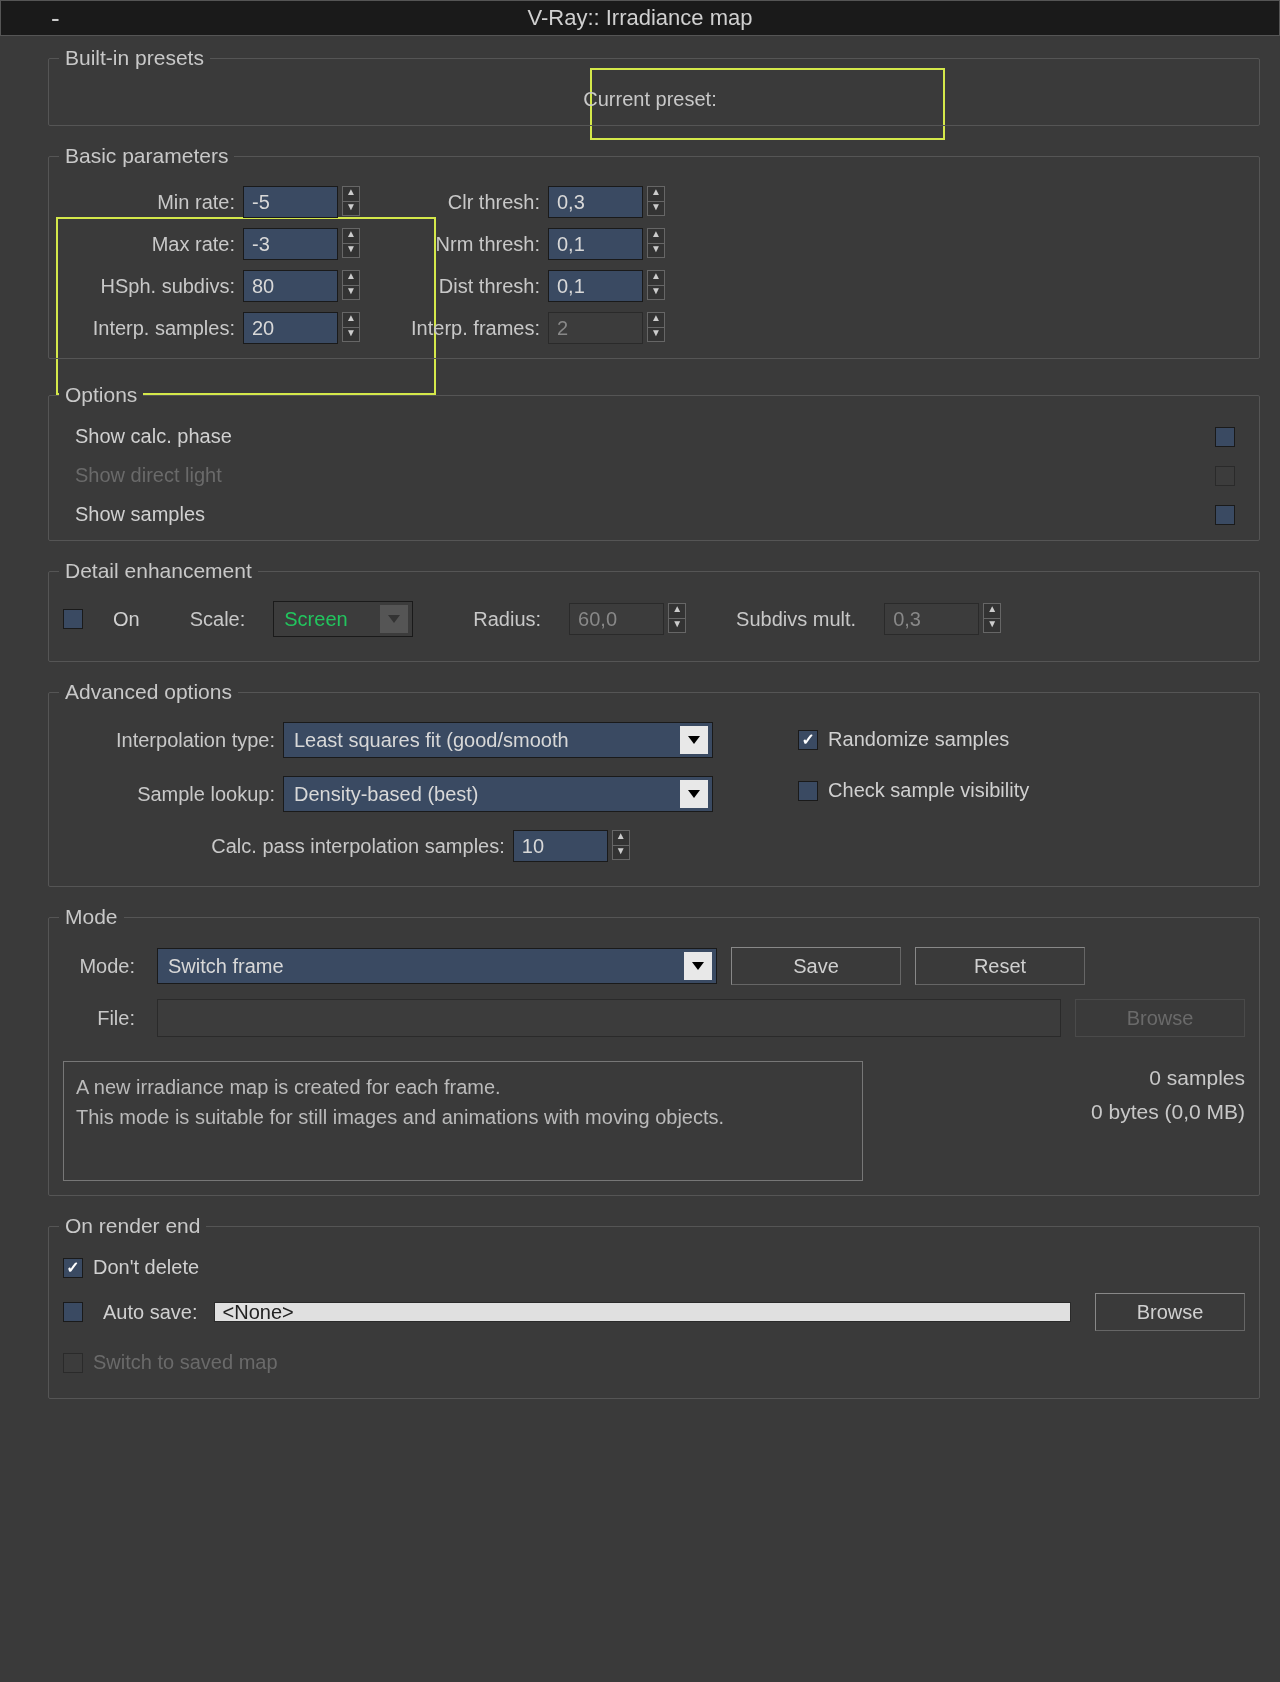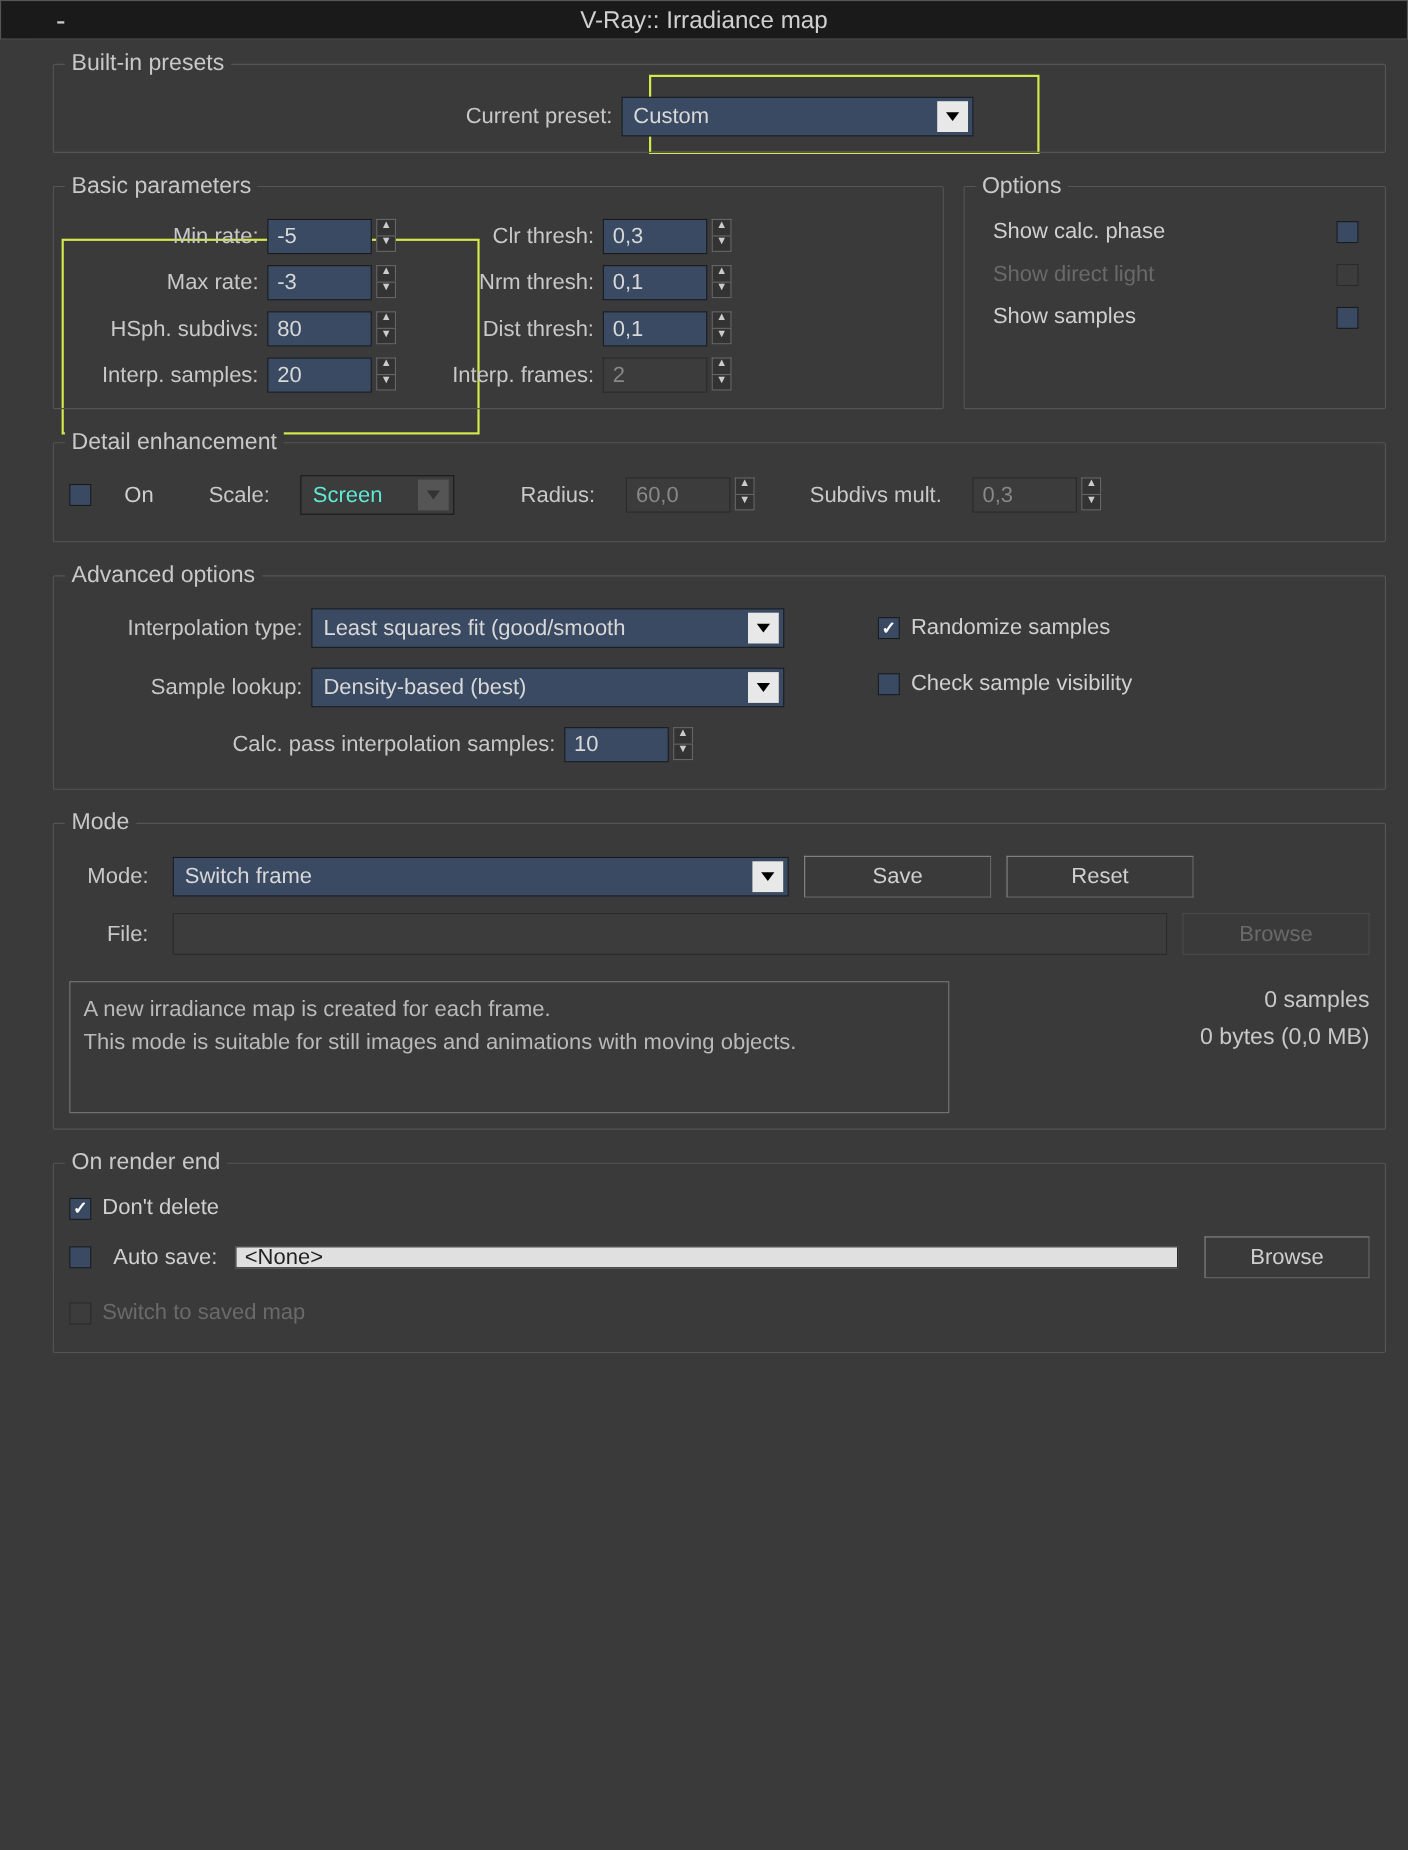"Custom" div.dropdown { html: <div> <span>Custom</span> <span></span> </div> -> none }
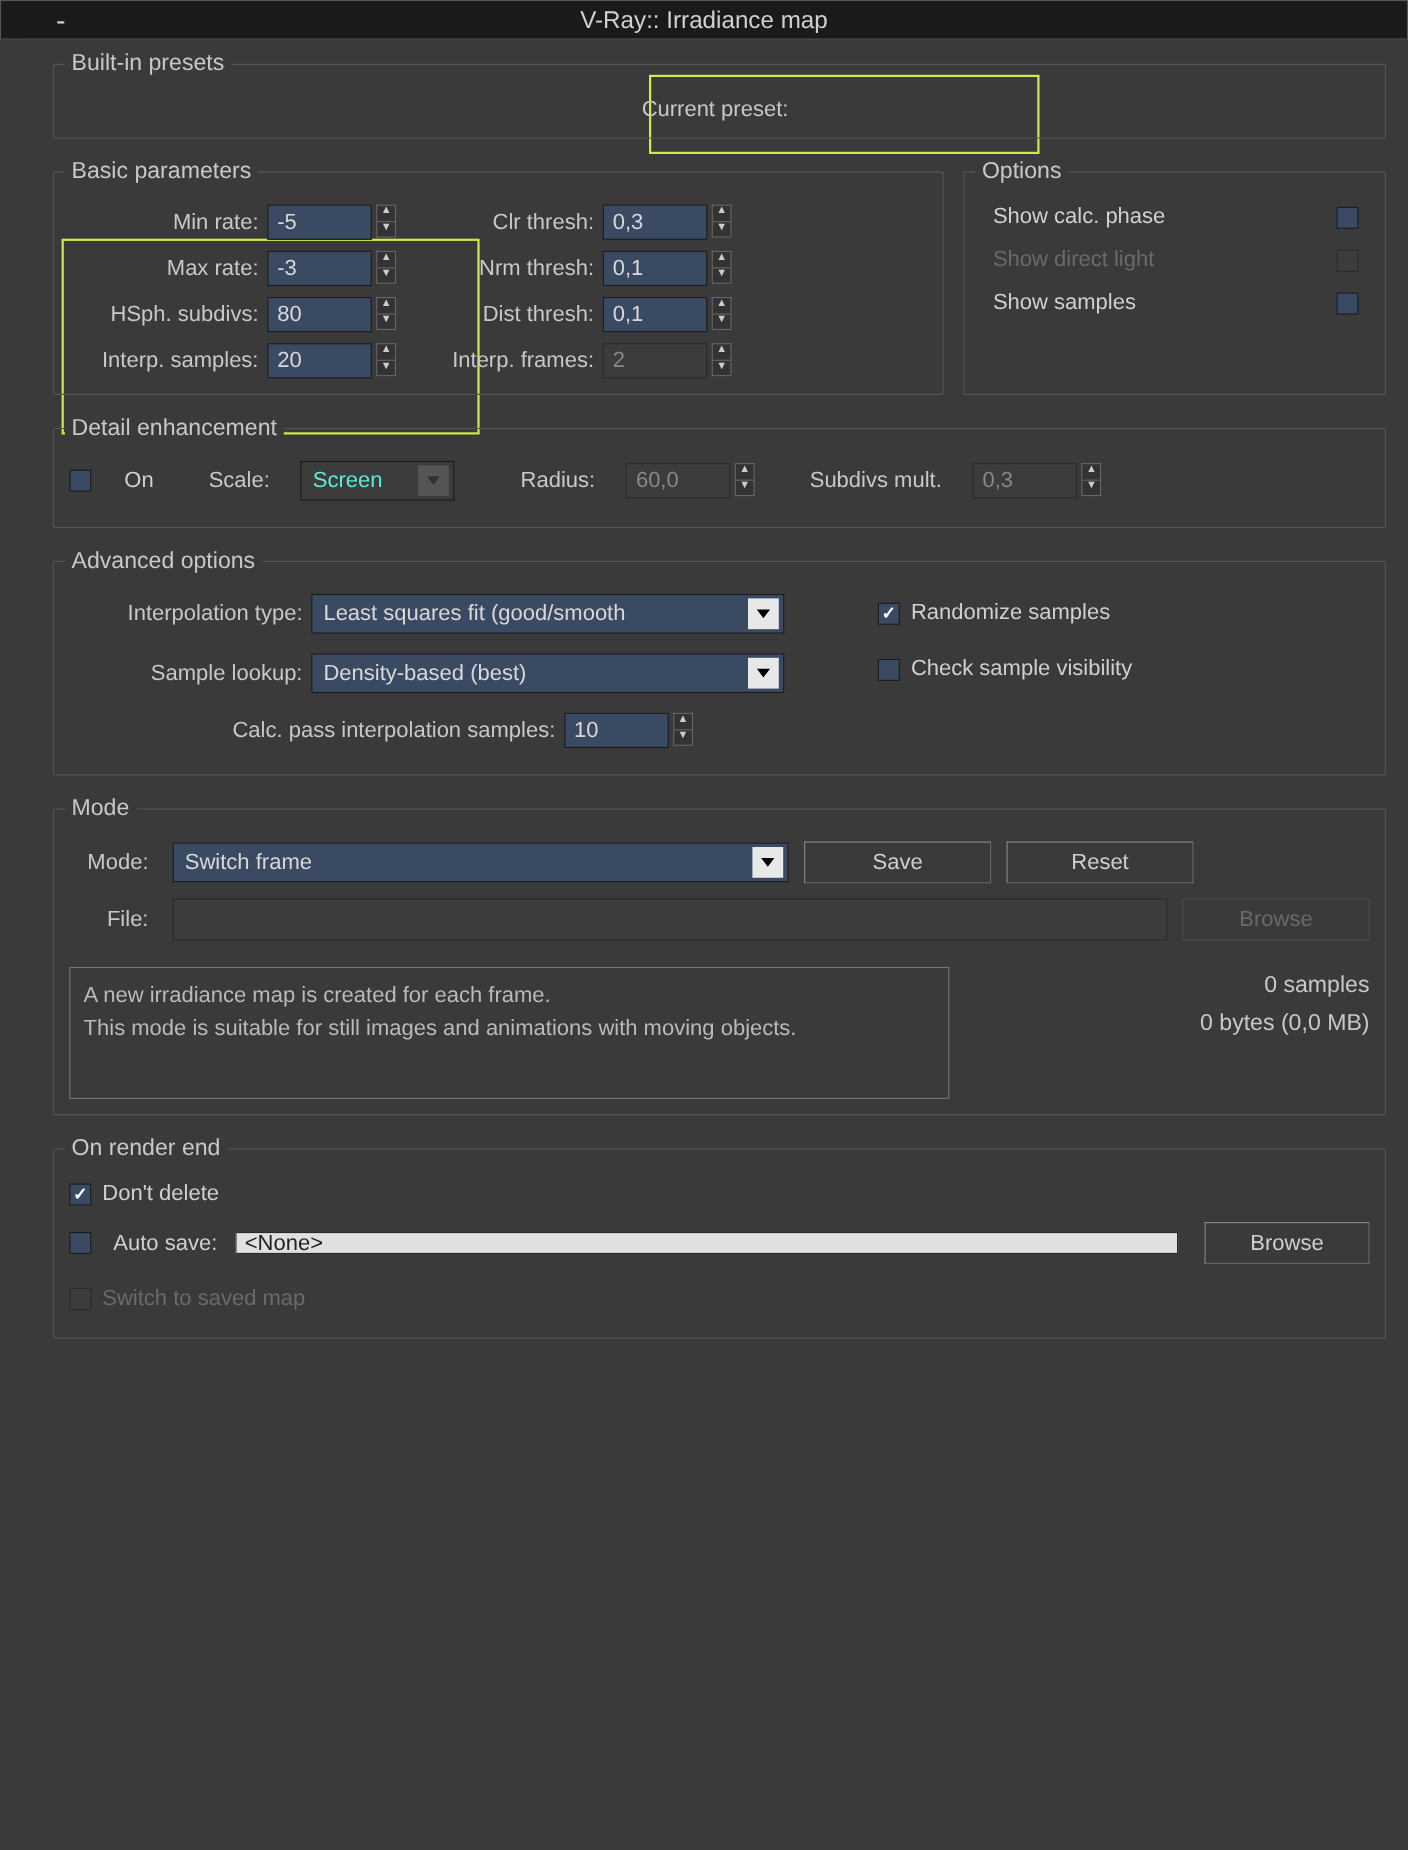"Basic parameters" .flex-wrap { flex-direction: none -> column; gap: 18px -> 6px }
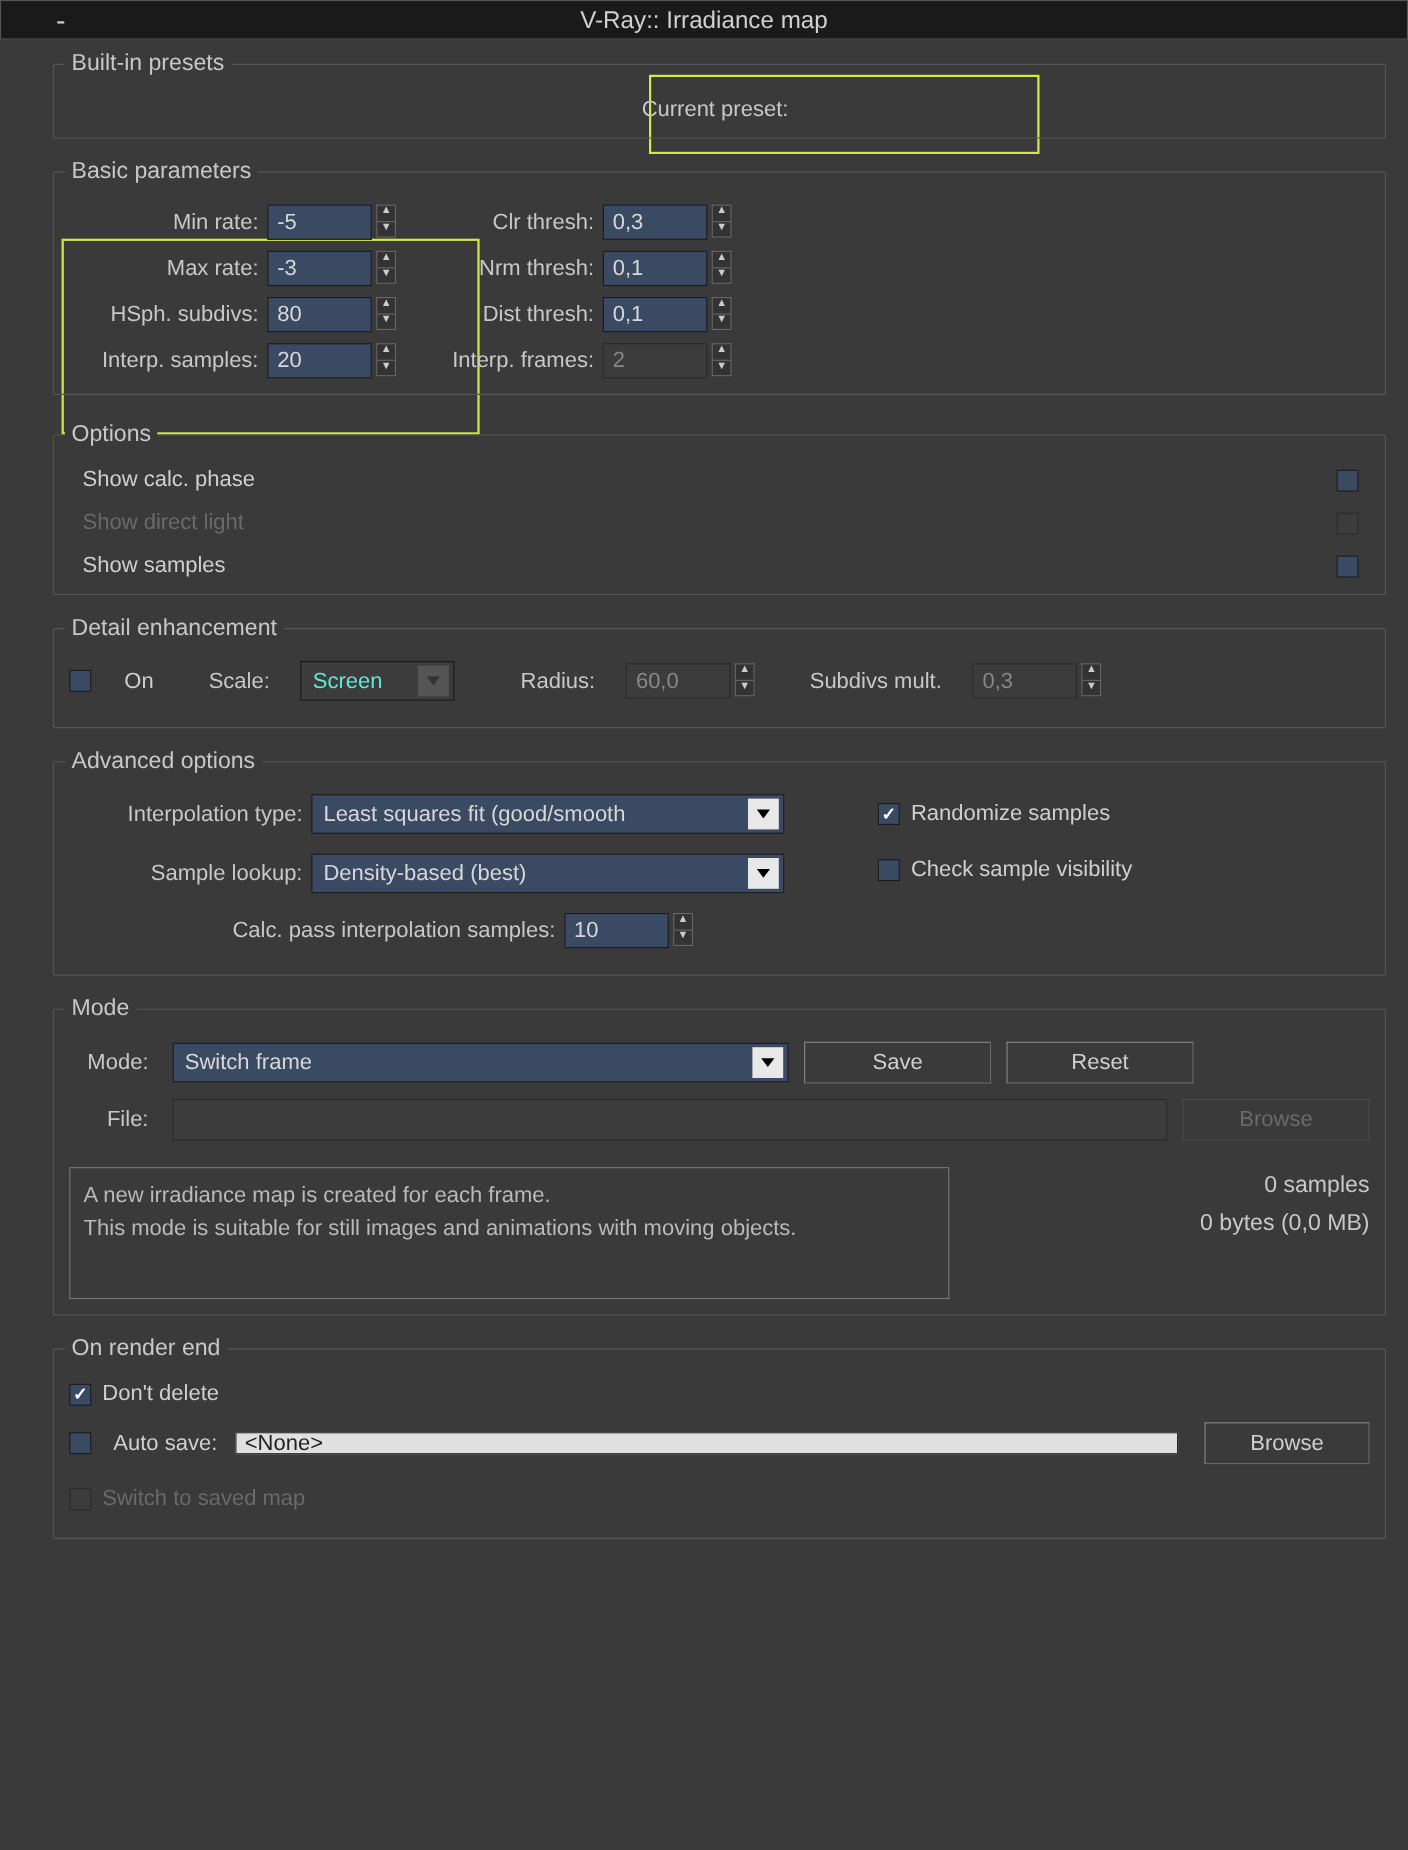"Screen" .dropdown-disabled span.val { color: #5eead4 -> #22c55e }
